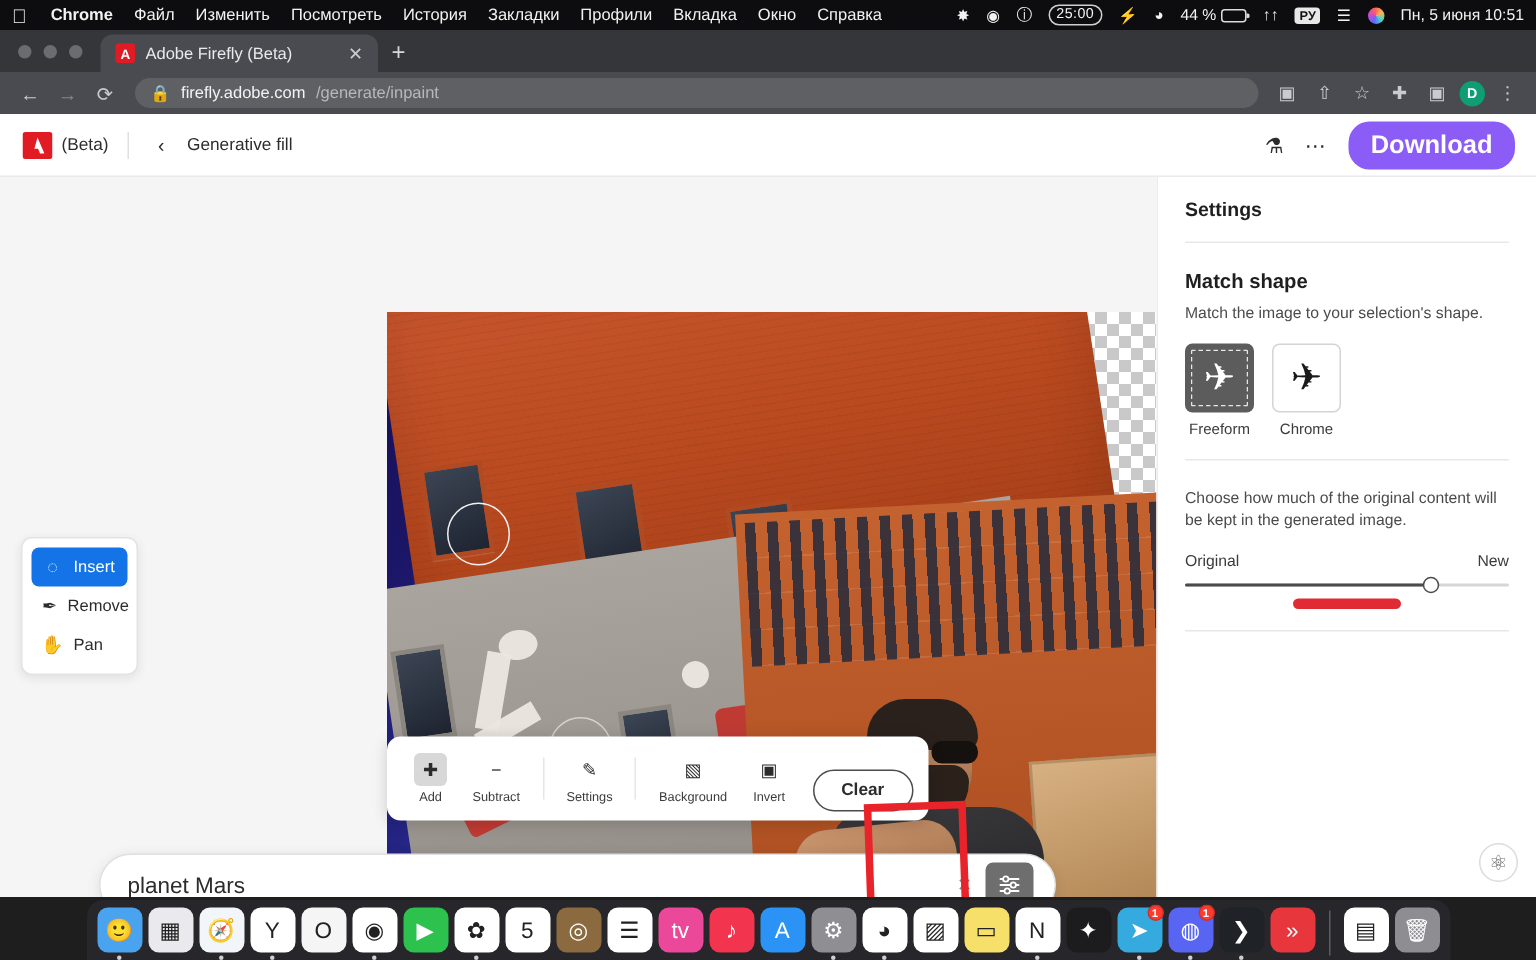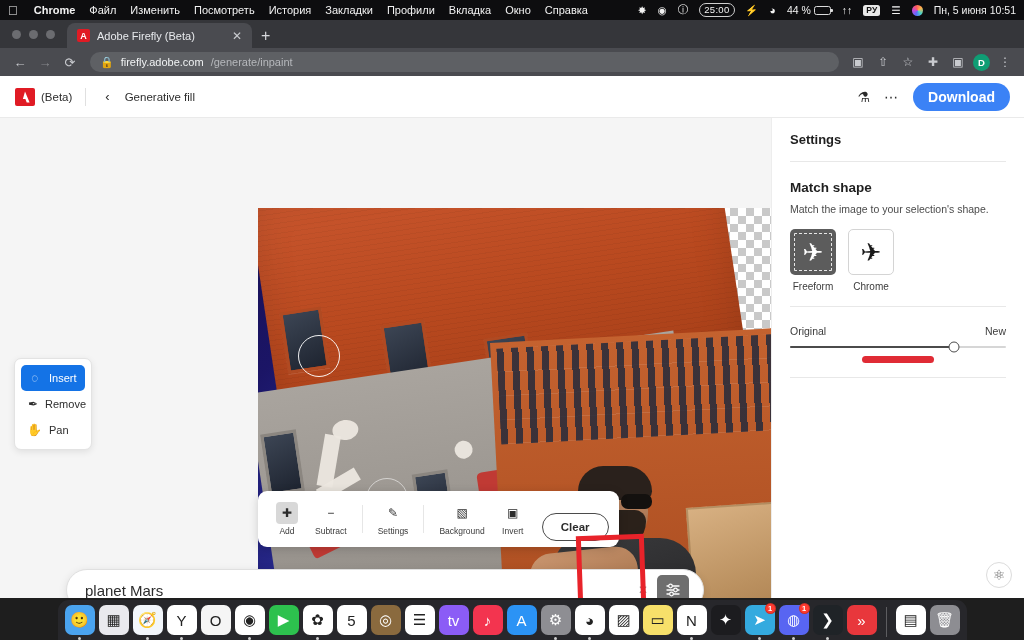"Download" .download-btn { background: #3b82f6 -> #8b5cf6; font-size: 14px -> 17px }
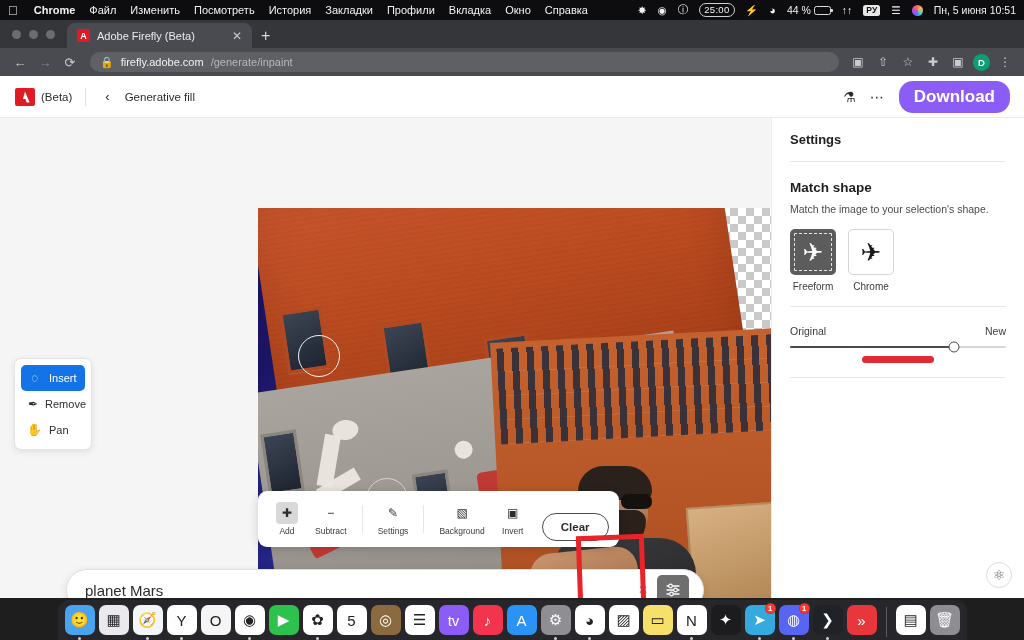"Choose how much of the" div.sp-desc { html: none -> <div>Choose how much of the original content will be kept in the generated image.</div> }
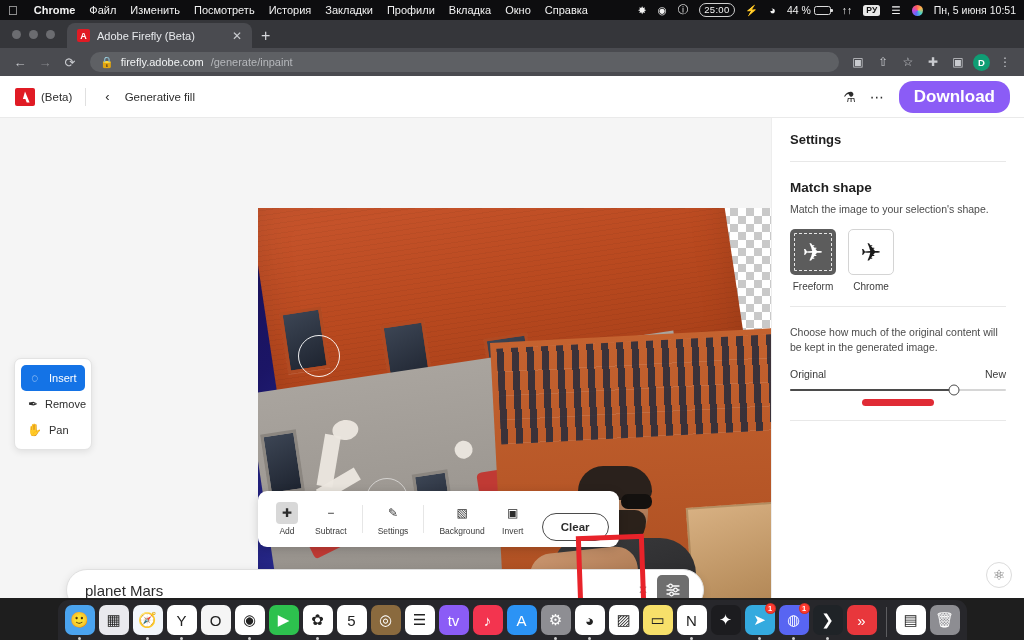"tv" div.dock-ico { background: #8b5cf6 -> #ec4899 }
